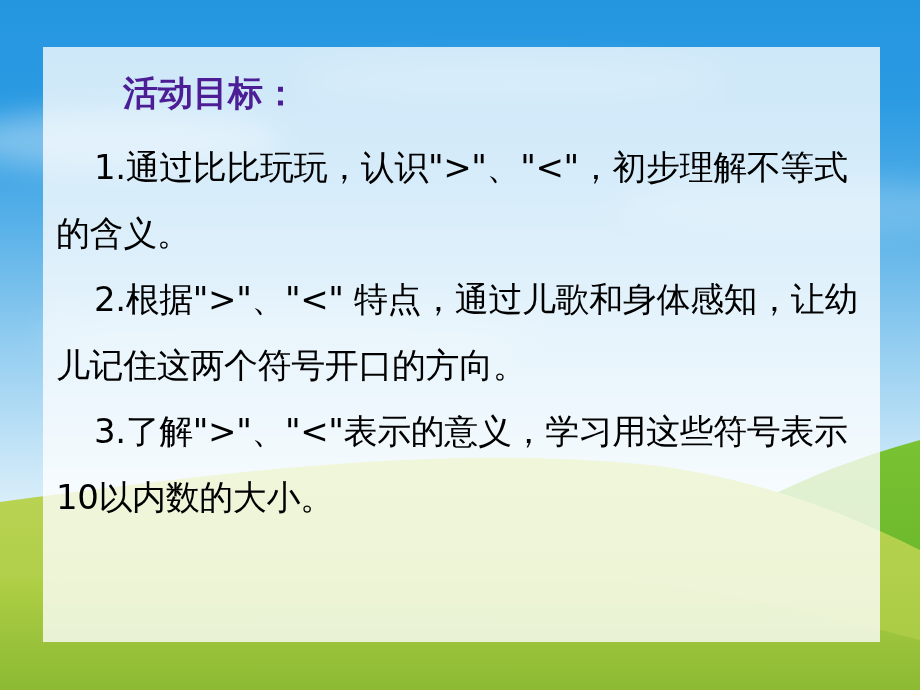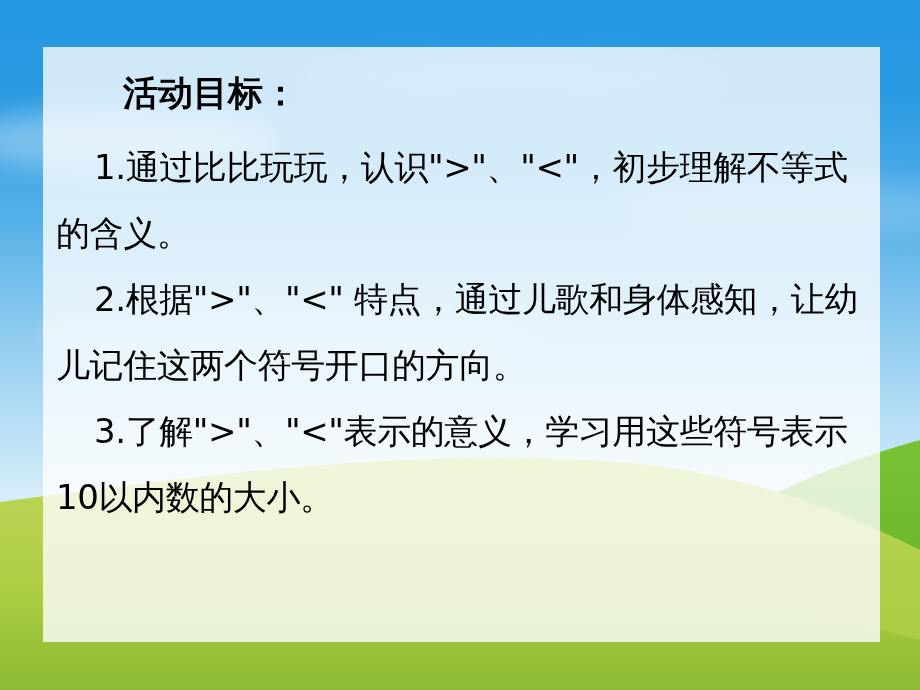"活动目标：" .objectives-title { color: #000000 -> #4c1d95 }
